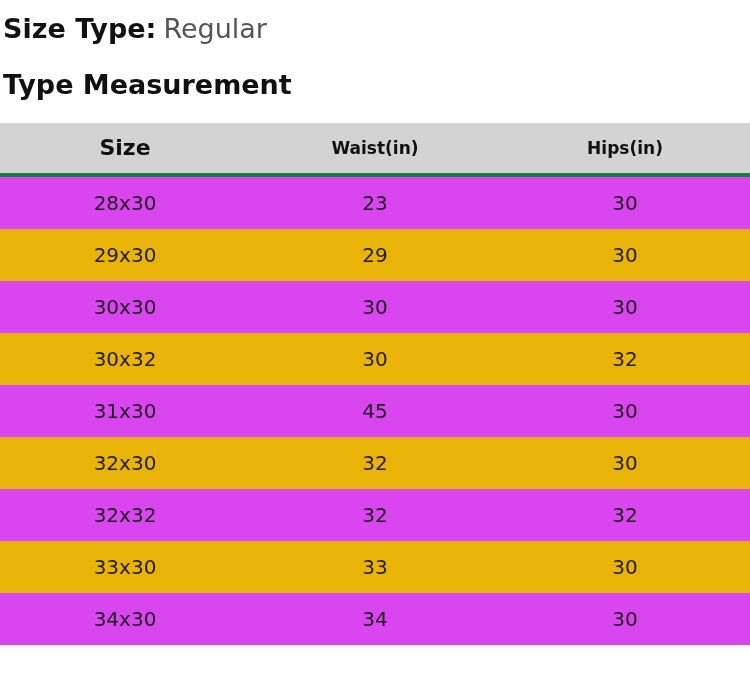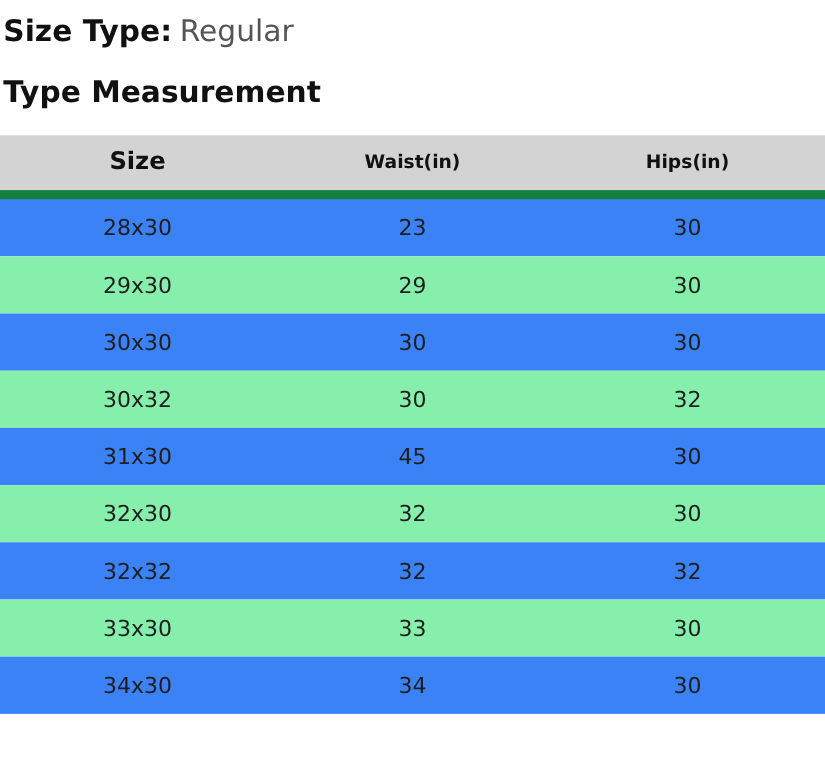"Size" table.size-chart th { border-bottom: 8px solid #15803d -> 4px solid #15803d }
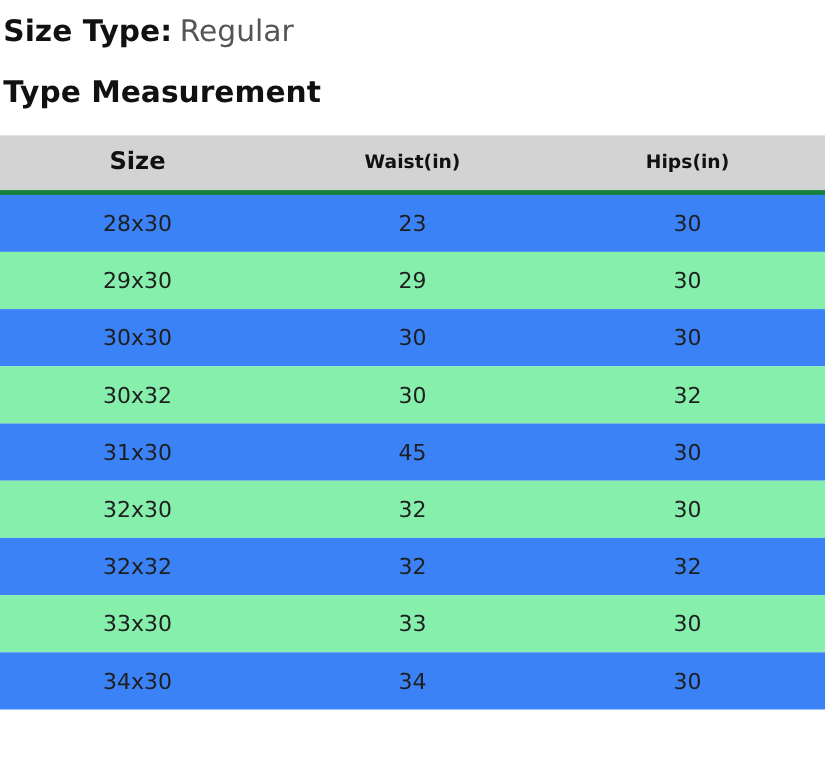"28x30" table.size-chart tbody tr { background: #3b82f6 -> #d946ef }
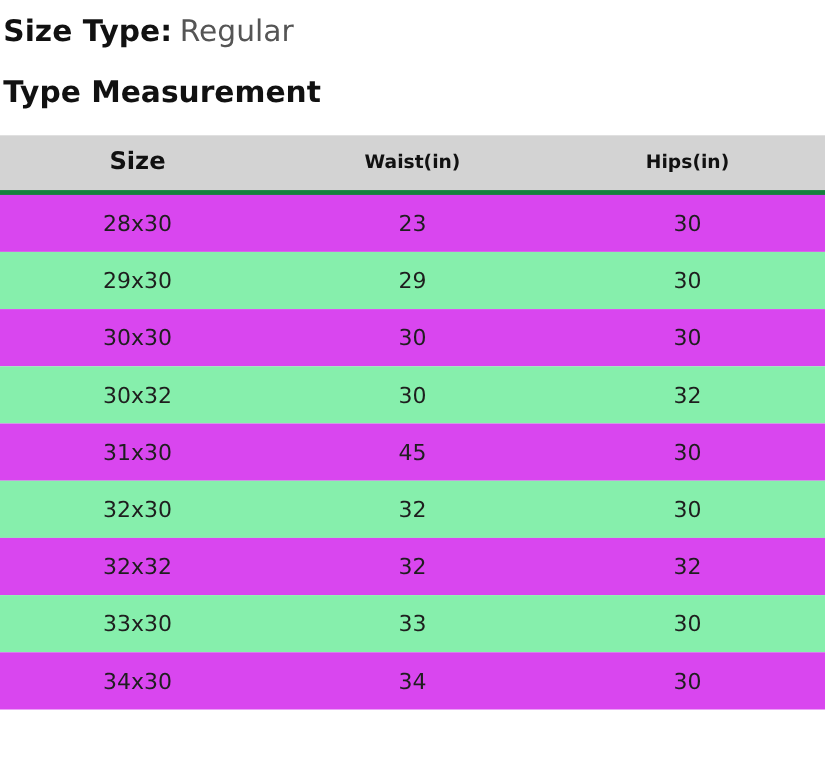"29x30" table.size-chart tbody tr.alt { background: #86efac -> #eab308 }
